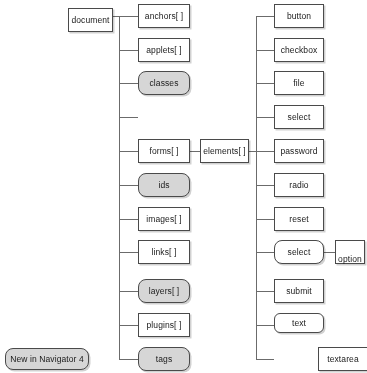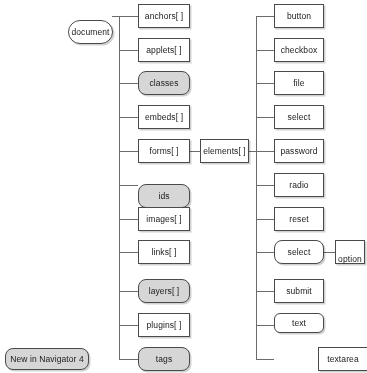"document" div.node { border-radius: 12px -> none; top: 20px -> 8px }
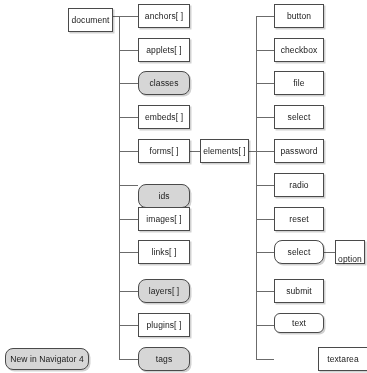"embeds[ ]" div.node { html: <div> <span>embeds[ ]</span> </div> -> none }
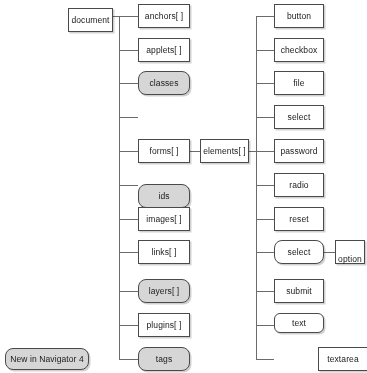"ids" div.node { margin-top: 11px -> none }
